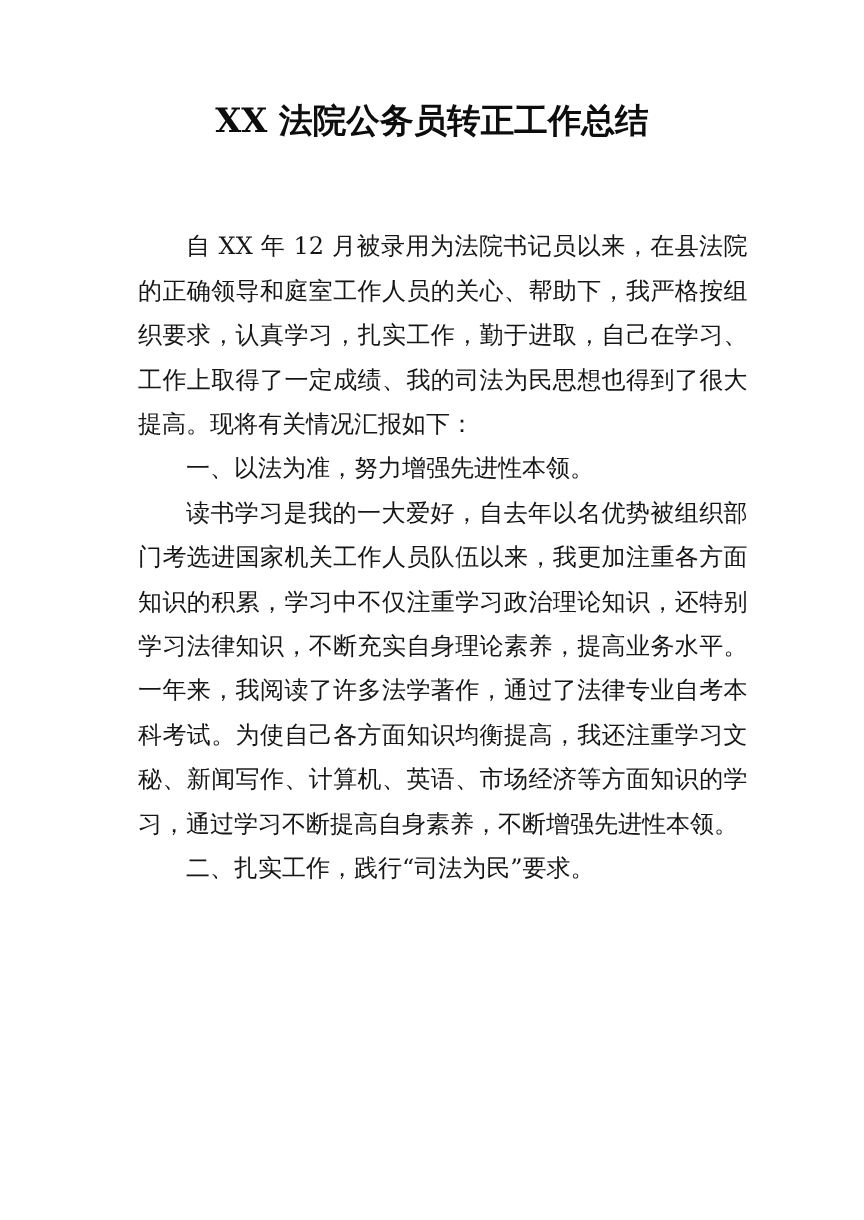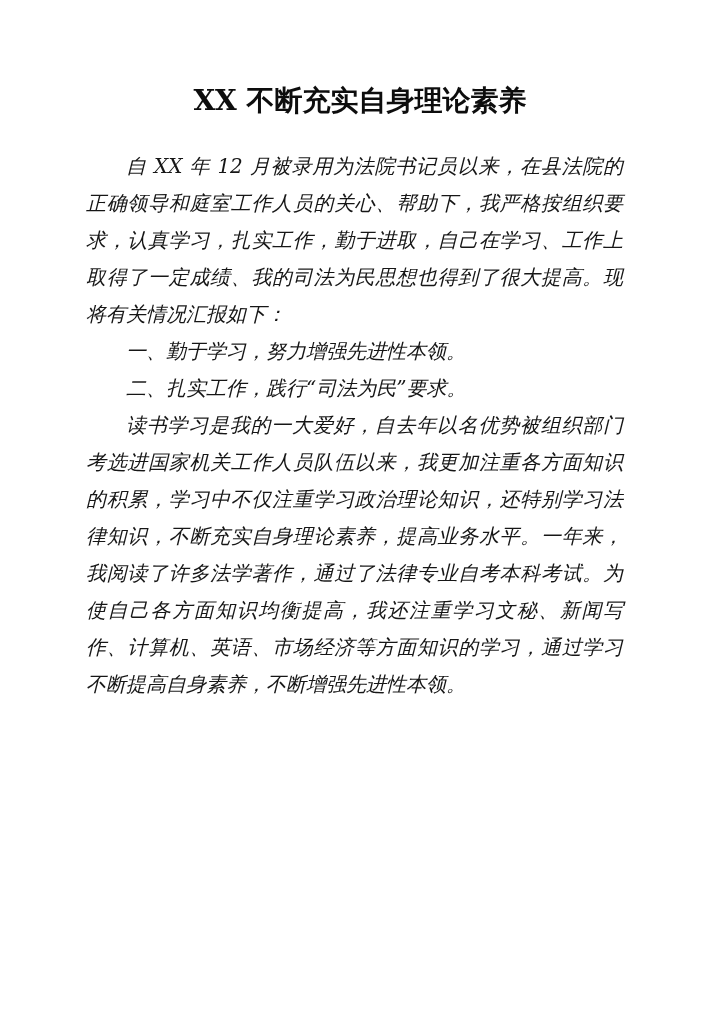"XX 不断充实自身理论素养" h1.doc-title { text: 不断充实自身理论素养 -> 法院公务员转正工作总结 }
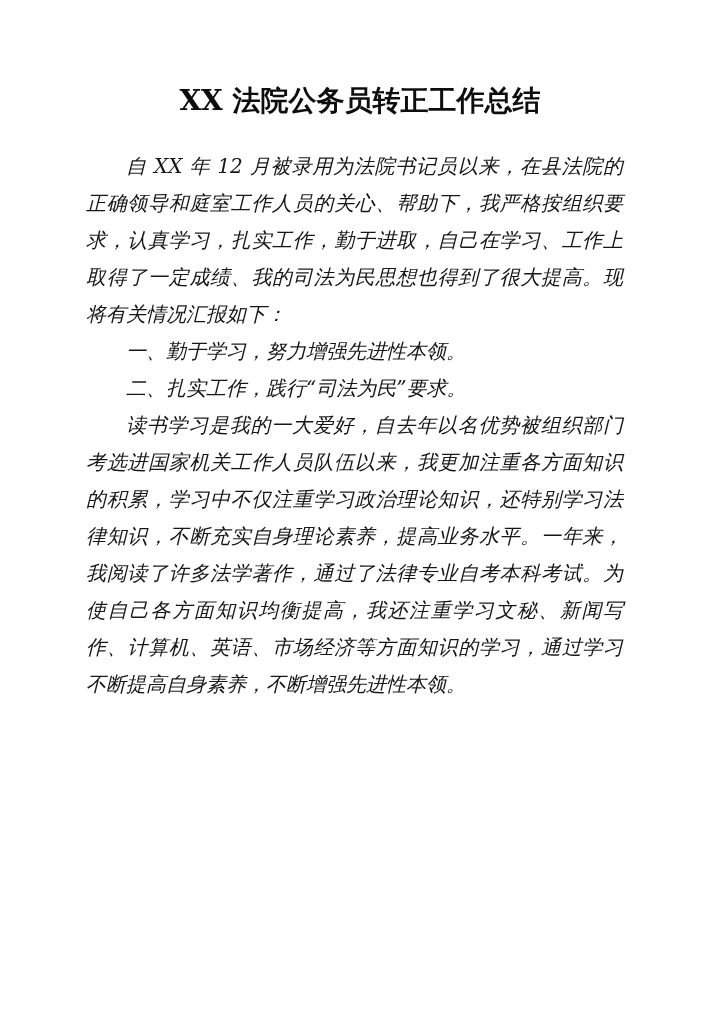"自 XX 年 12" .doc-body { font-style: italic -> none; margin-top: 30px -> 69px; padding: 0 97px 0 86px -> 0 97px 0 115px }
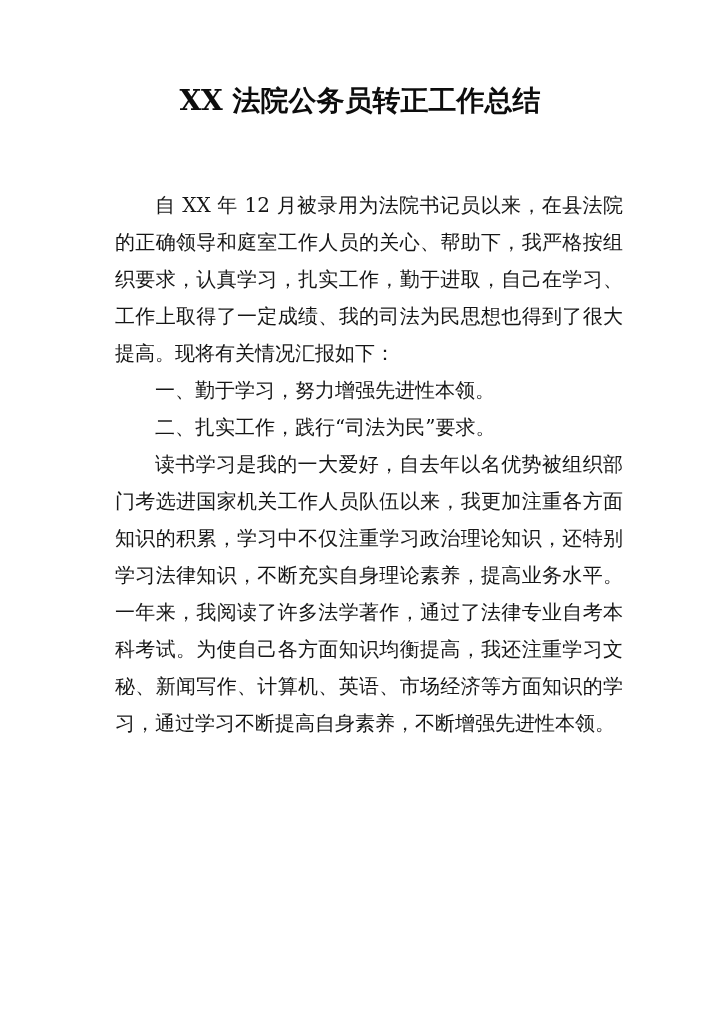"一、勤于学习，努力增强先进性本领。" p.para { text: 勤于学习 -> 以法为准 }
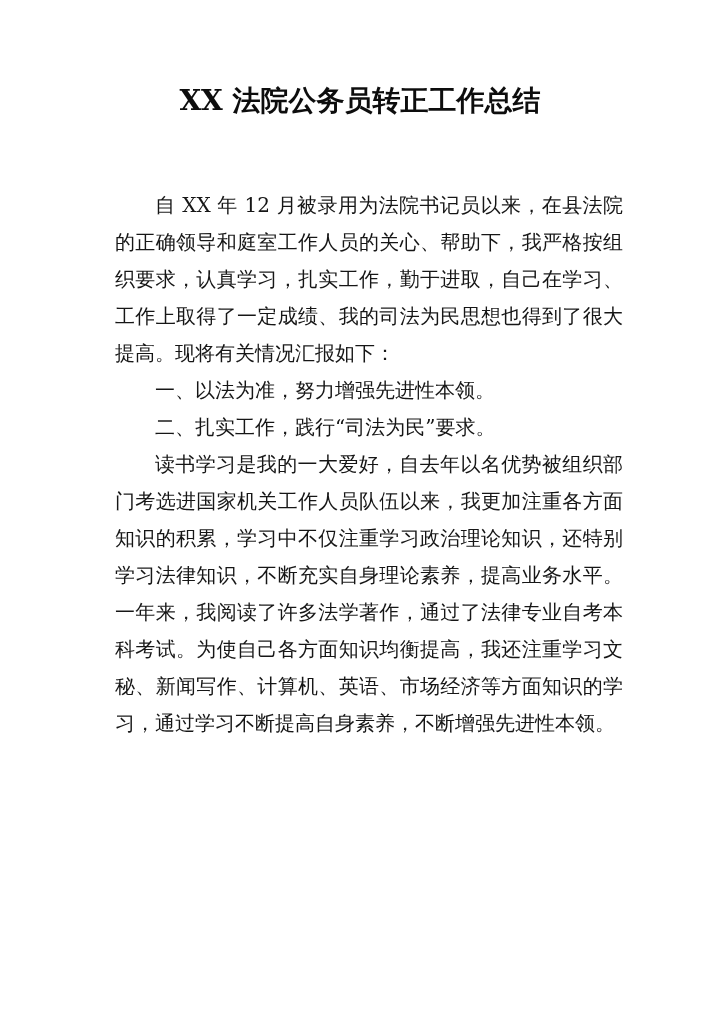"二、扎实工作，践行“司法为民”要求。" p.para { order: before "读书学习是我的一大爱好，自去年以名优势被组织部门考选进国家机关工作人员队伍以来，" -> after "读书学习是我的一大爱好，自去年以名优势被组织部门考选进国家机关工作人员队伍以来，" }
